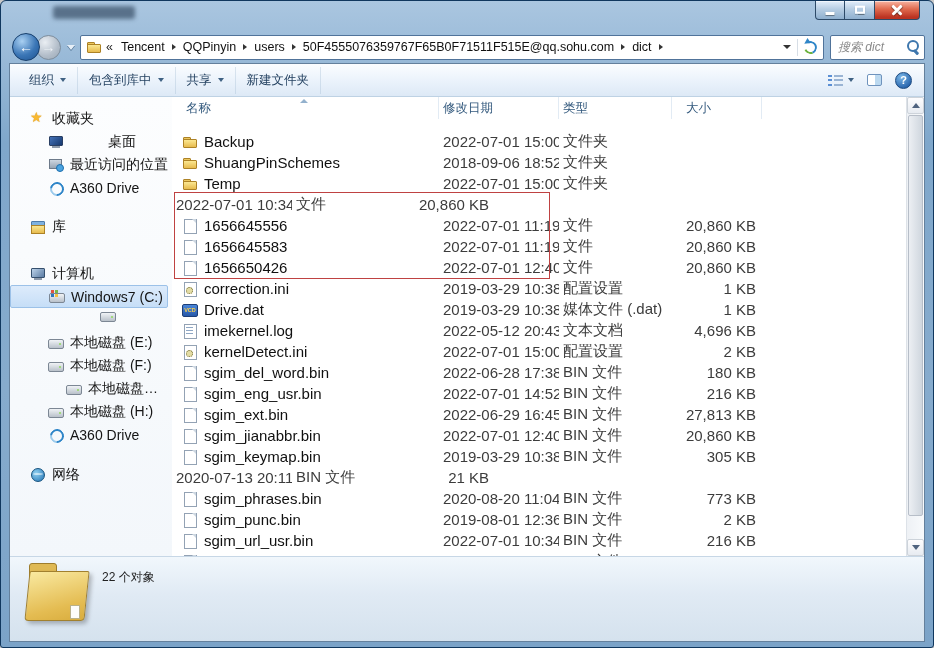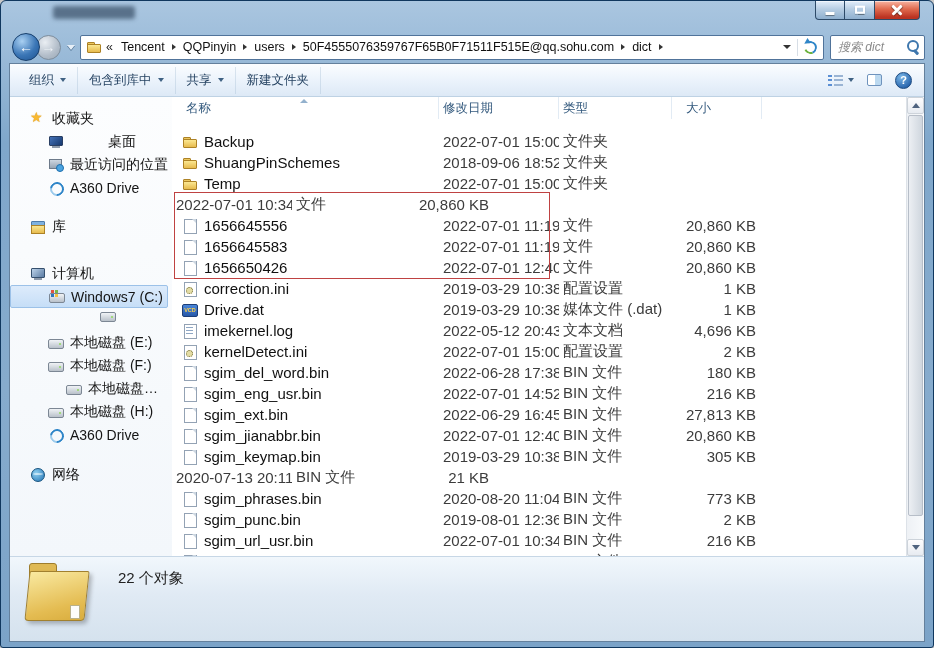"22 个对象" .count { font-size: 15px -> 12px; left: 108px -> 92px }
